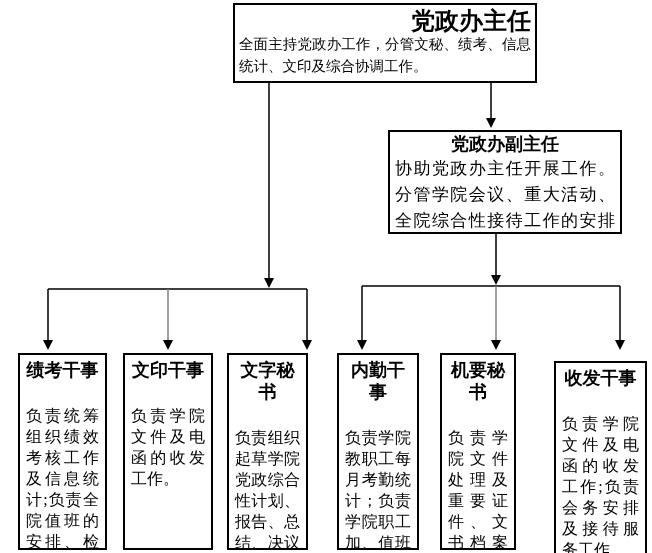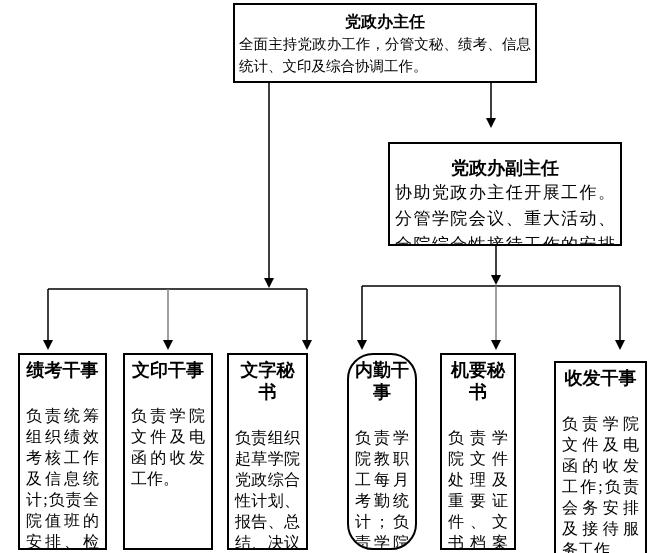"党政办主任" .director .box-title { font-size: 16px -> 24px; text-align: none -> right }
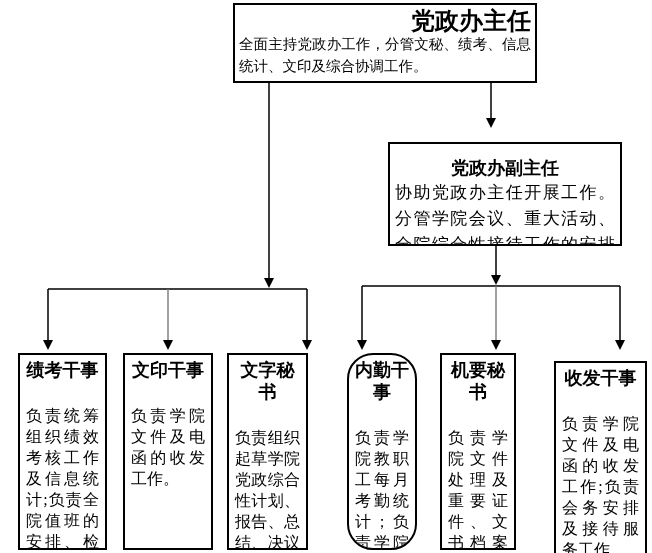"党政办副主任" .deputy { padding: 12px 5px 0 5px -> 0 5px 0 5px; top: 142px -> 130px }
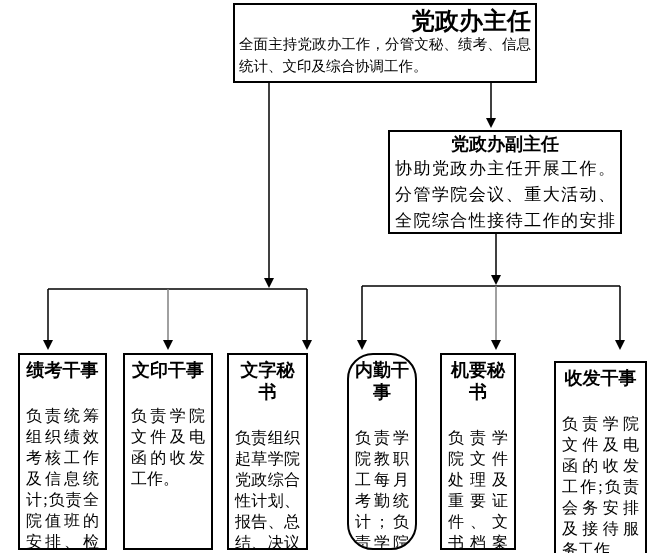"内勤干事" .s4 { border-radius: 26px -> none; left: 347px -> 337px; width: 70px -> 82px }
